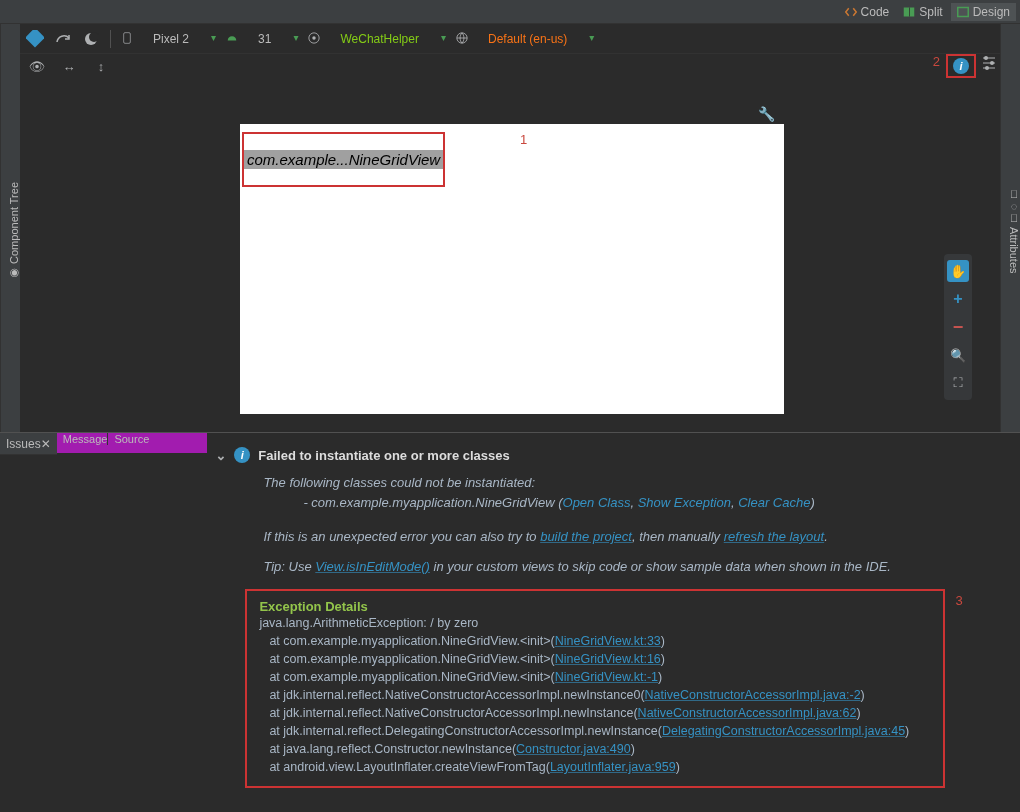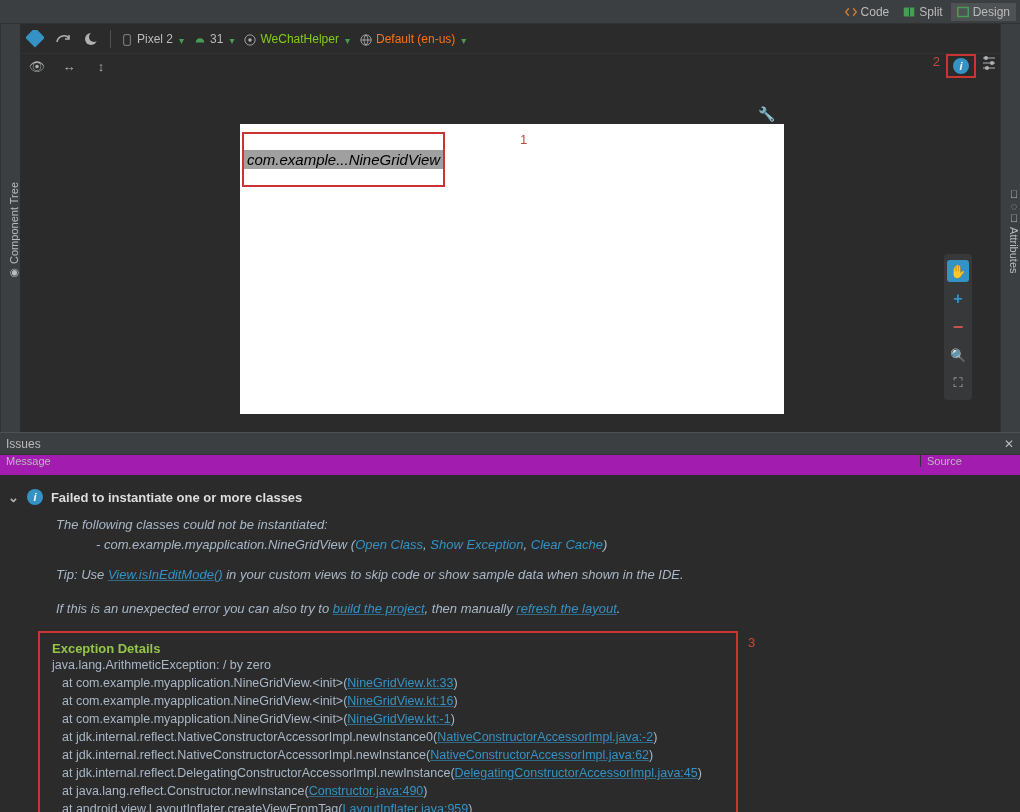"Pixel 2" .tb-item { align-items: flex-end -> flex-start; gap: 4px -> 20px }
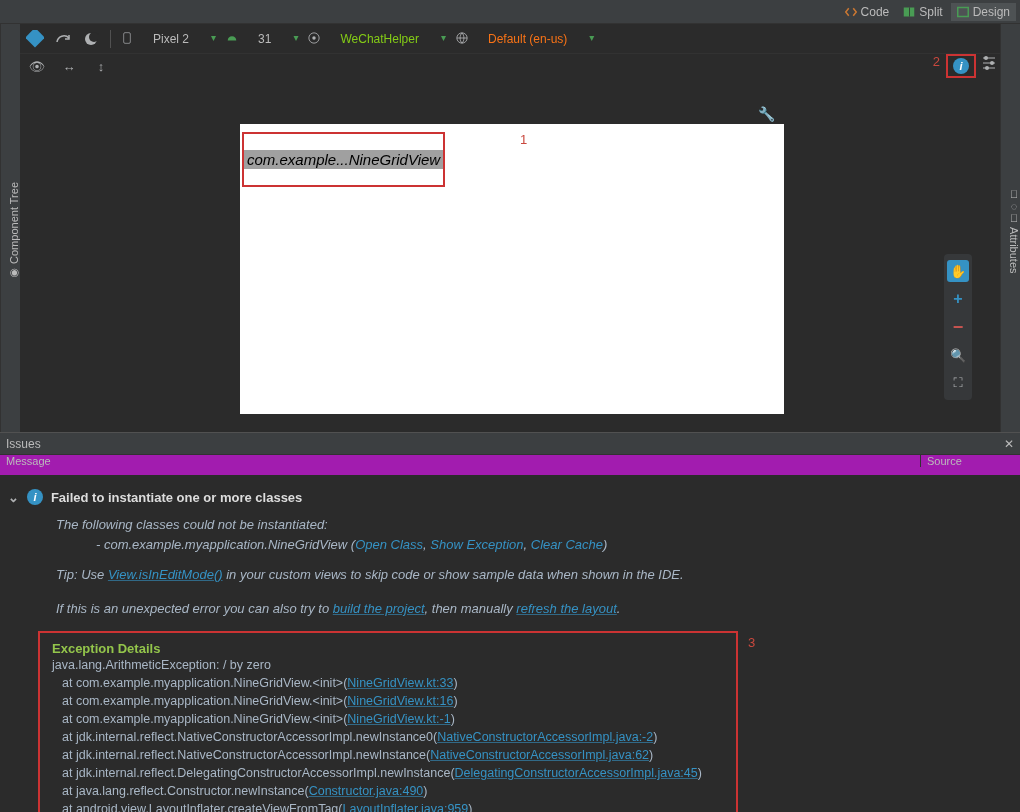"Issues" .issues-panel { flex-direction: column -> row }
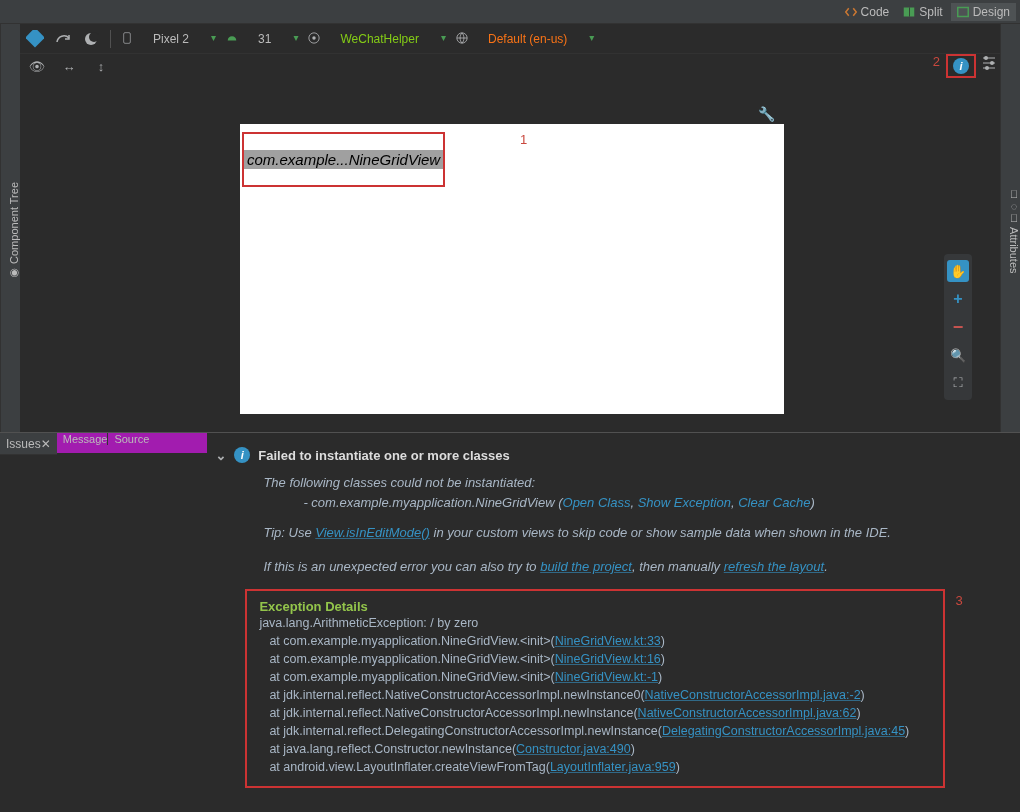"Tip: Use View.isInEditMode() in your" div { order: before "If this is an unexpected" -> after "If this is an unexpected" }
